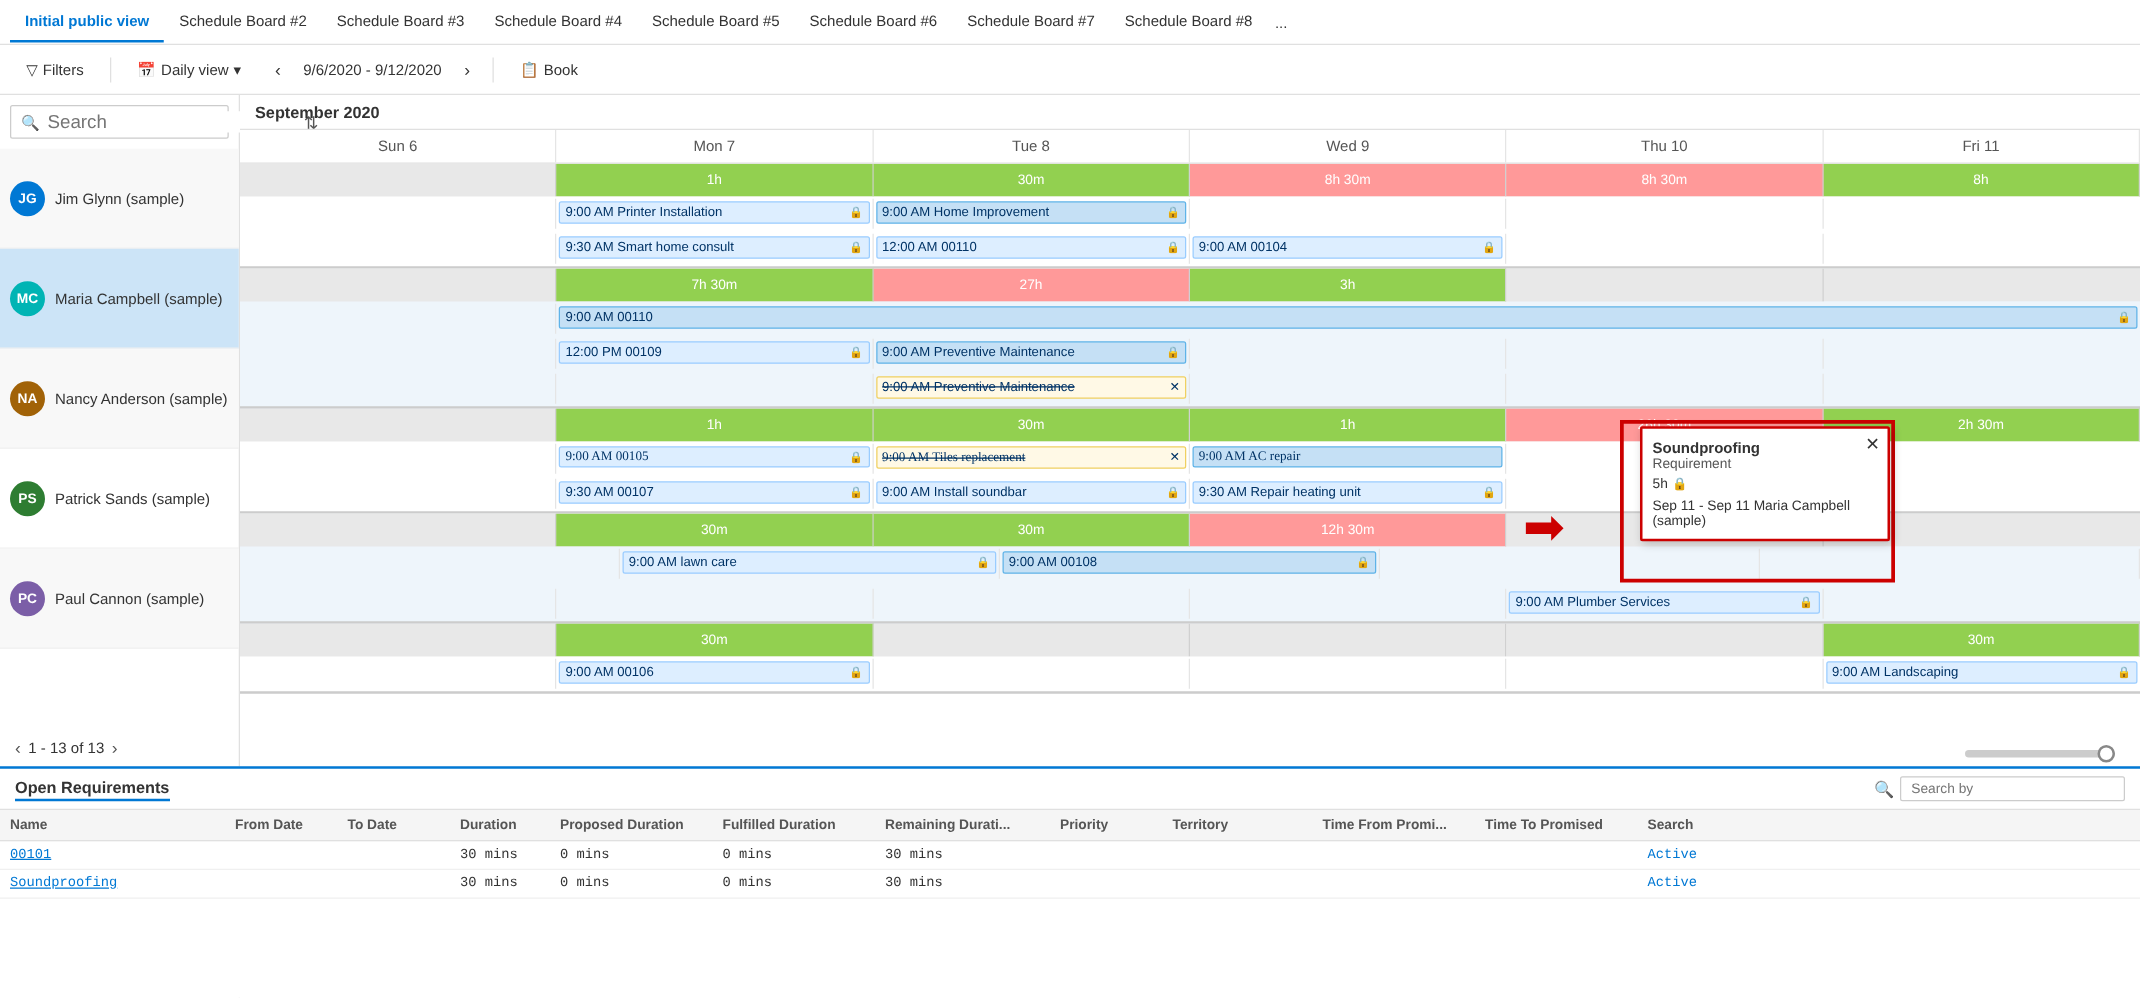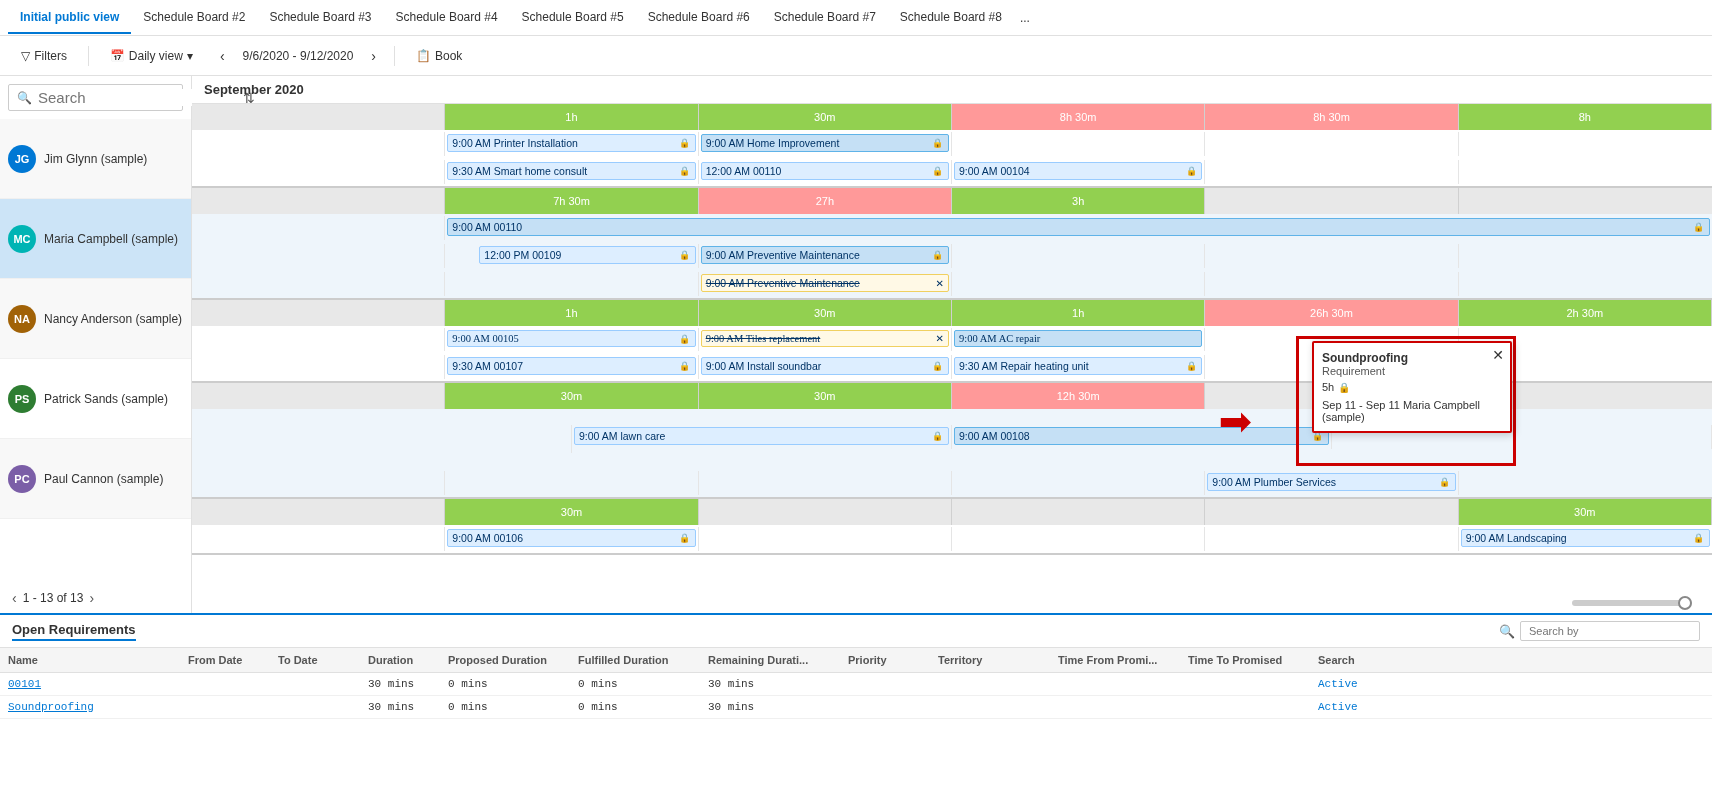"Sun 6" div.days-header { html: none -> <div> <div>Sun 6</div> <div>Mon 7</div> <div>Tue 8</div> <div>Wed 9</div> <div>Thu 10</div> <div>Fri 11</div> </div> }
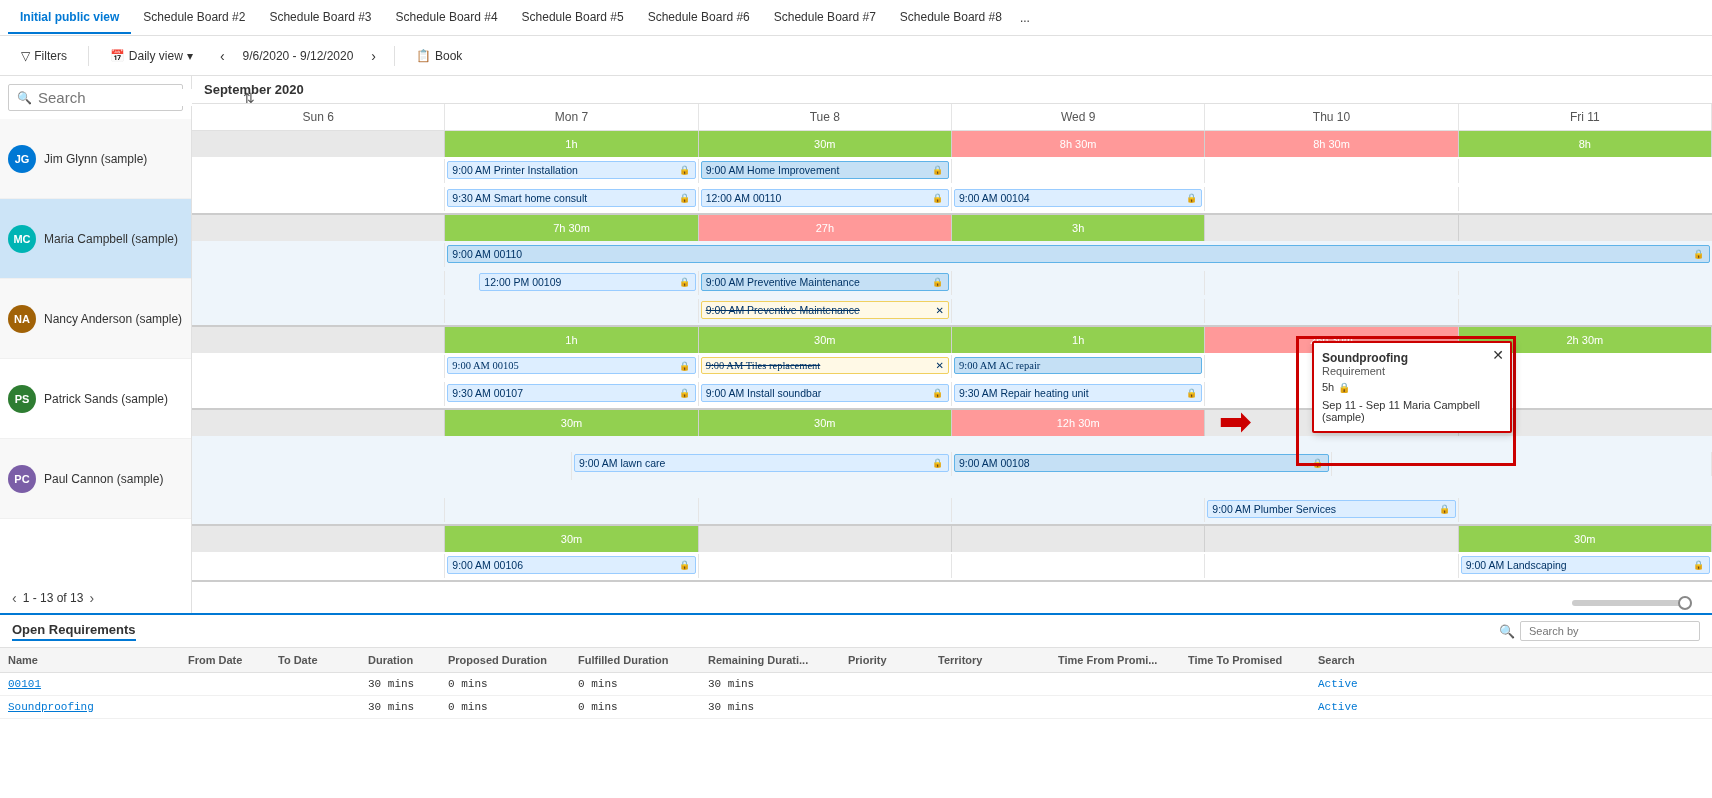"12:00 PM 00109" div { margin-left: 32px -> none }
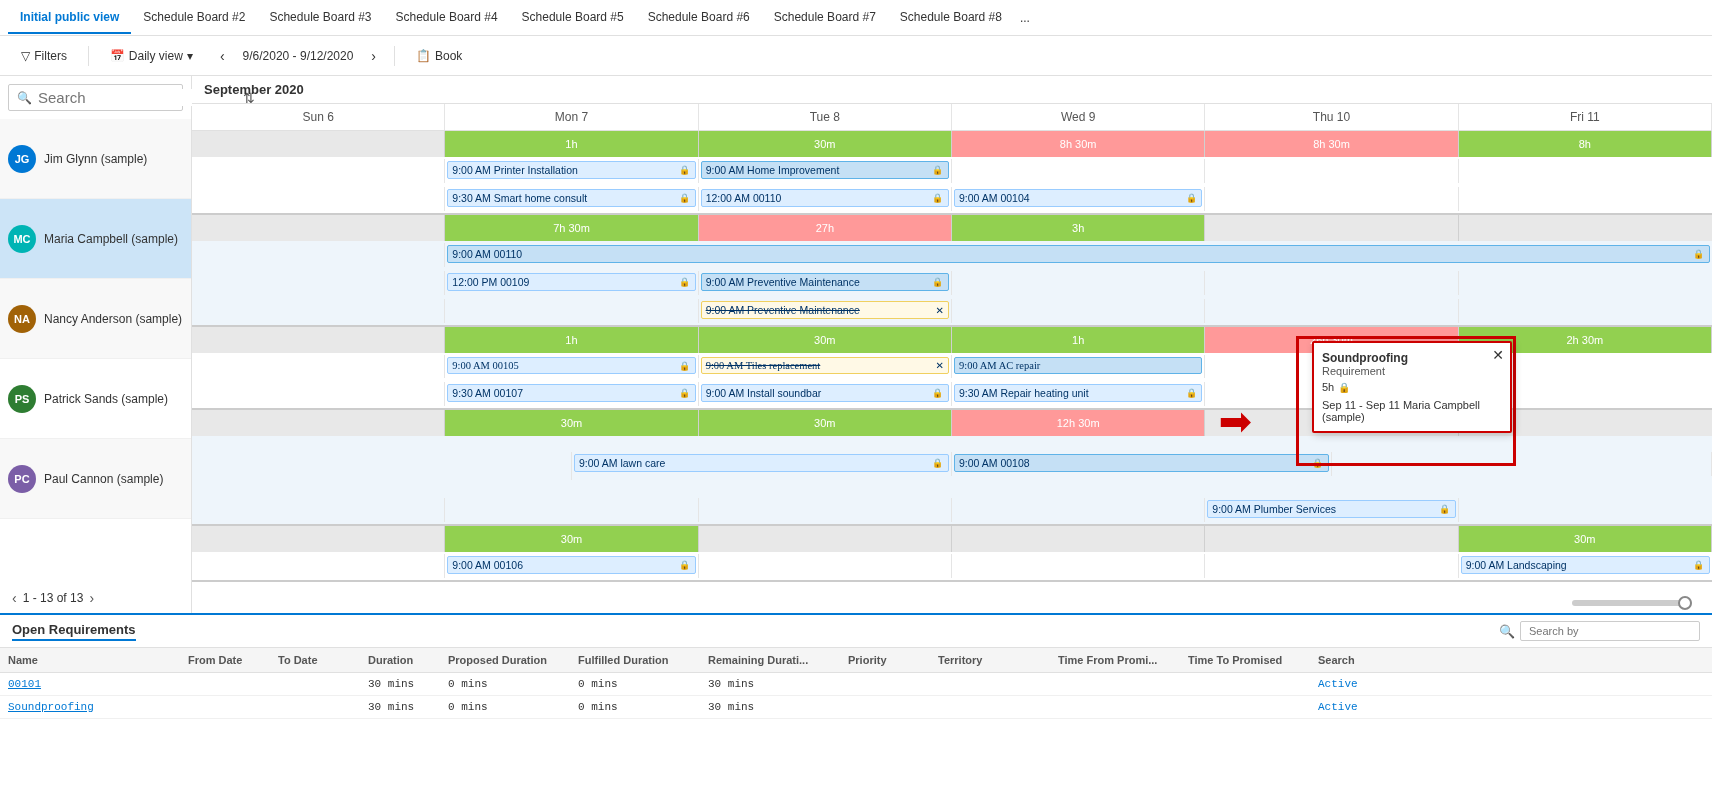"9:00 AM lawn care" div { grid-template-columns: repeat(4,1fr) -> repeat(5,1fr); padding: 16px 0 -> 2px 0 }
